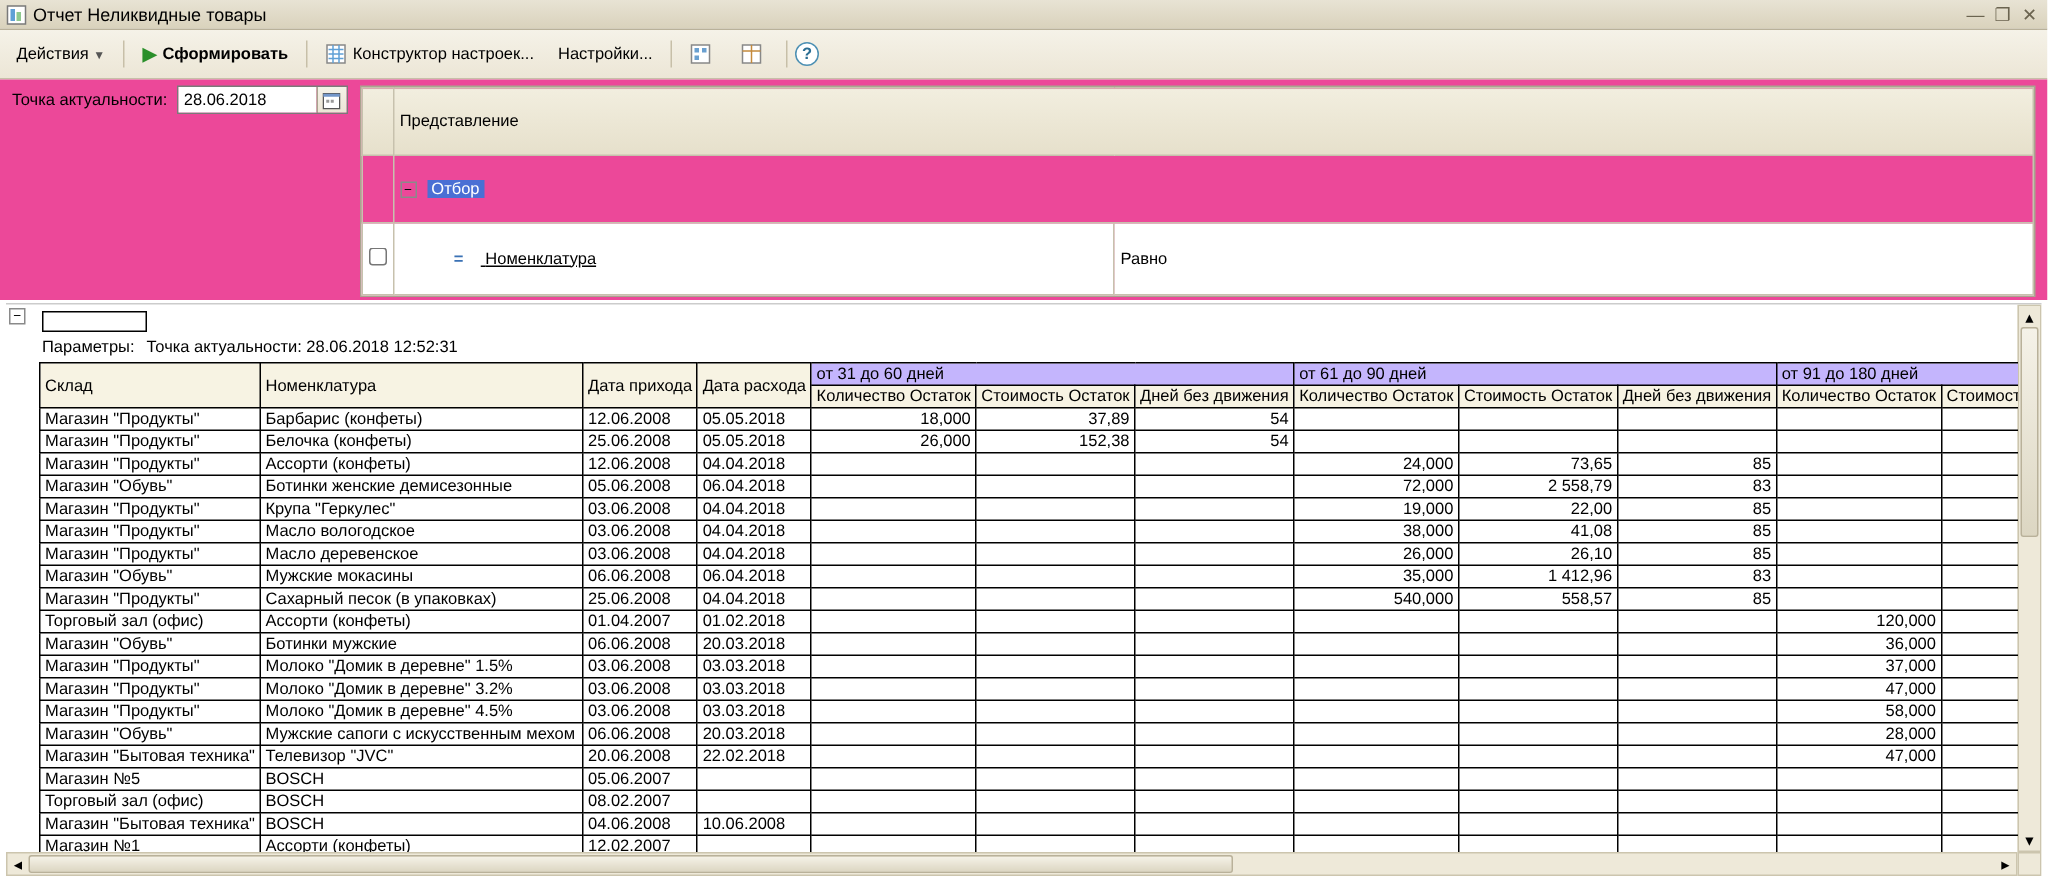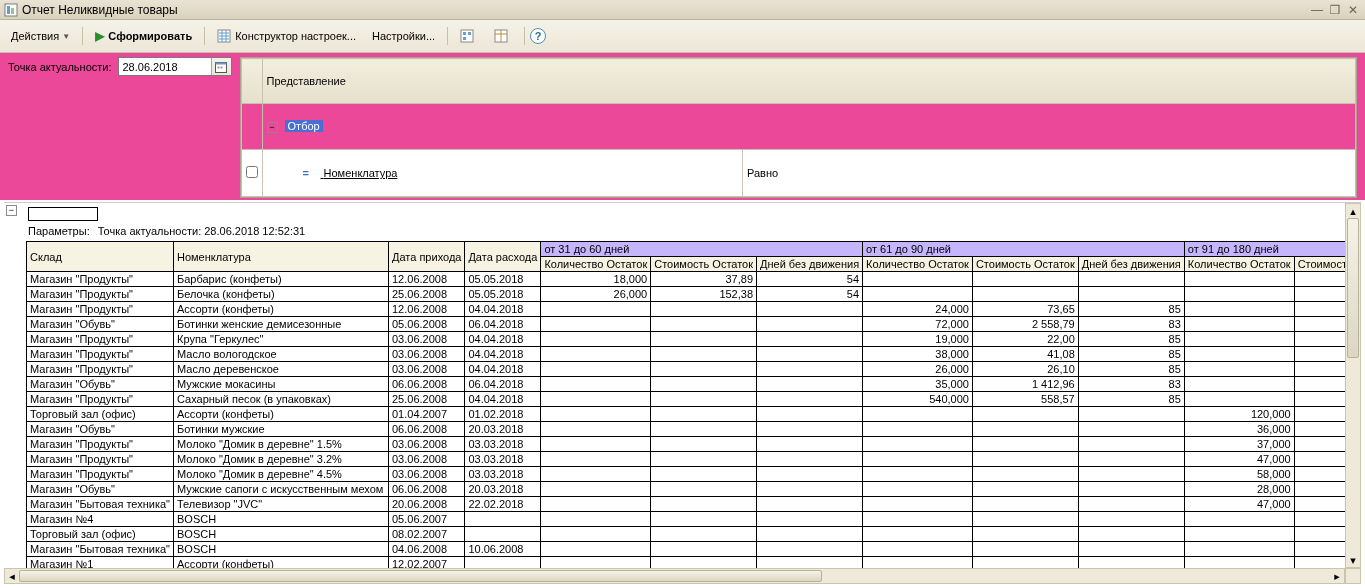"Магазин №4" td.col-sklad { text: 4 -> 5 }
